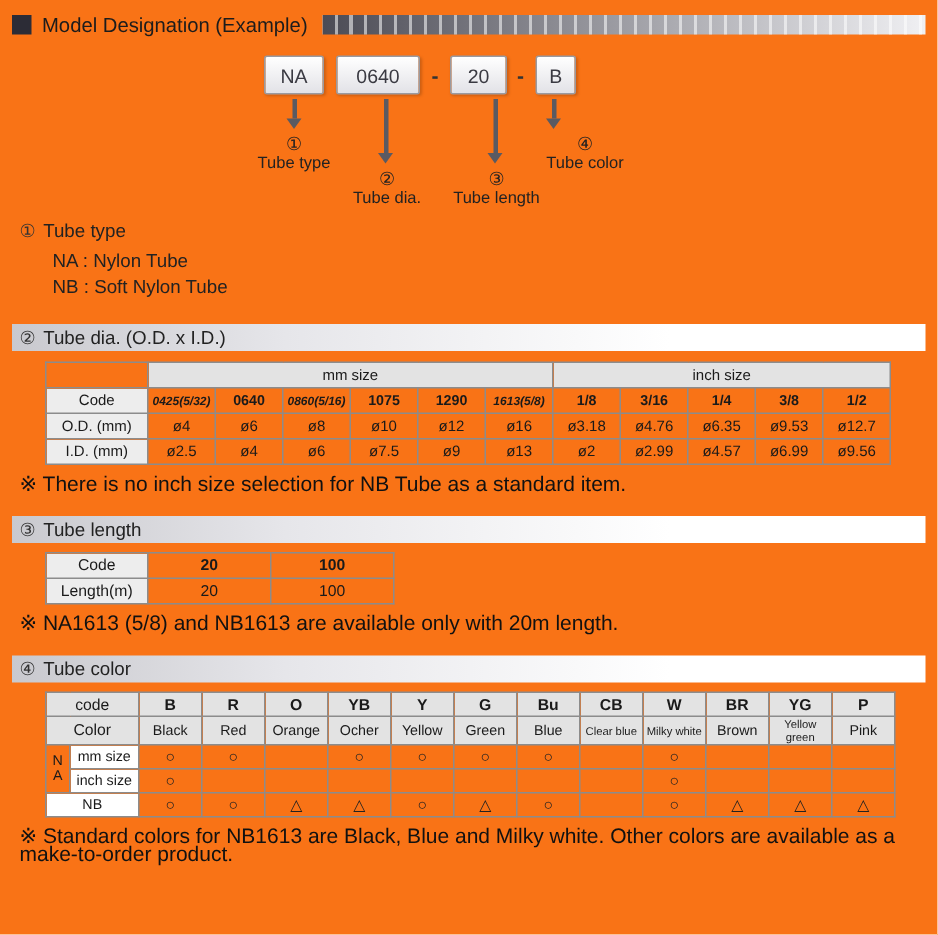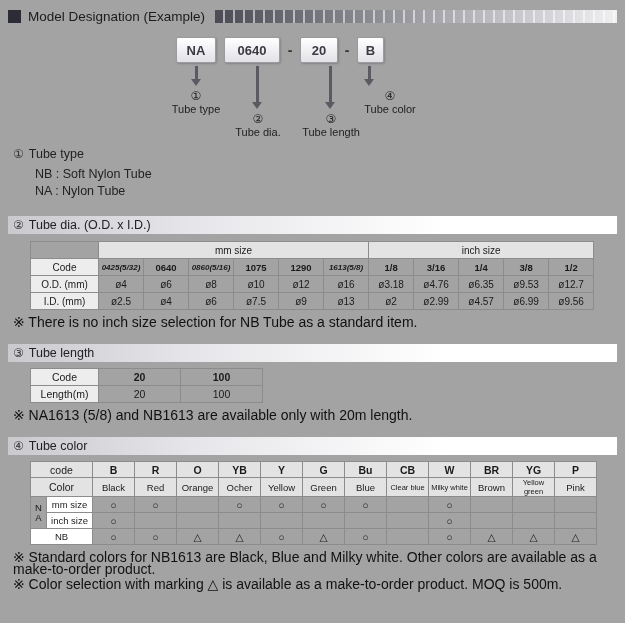"Model Designation (Example)" .page { background: #a3a3a3 -> #f97316 }
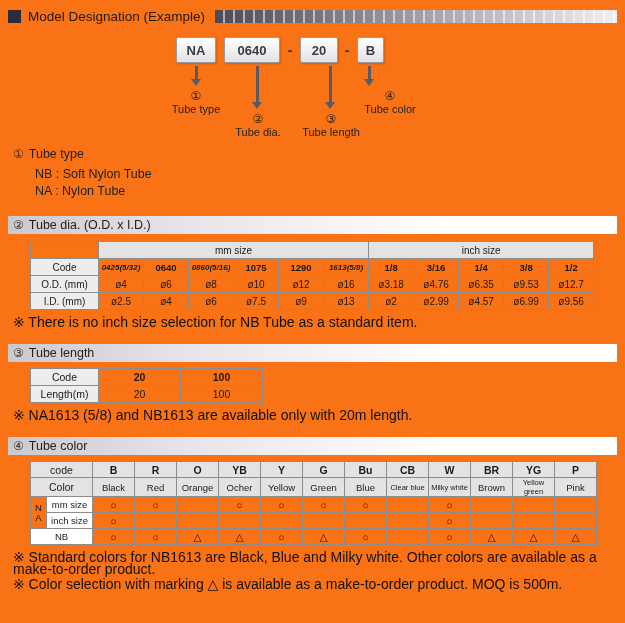"NA" .mbox { font-weight: bold -> normal }
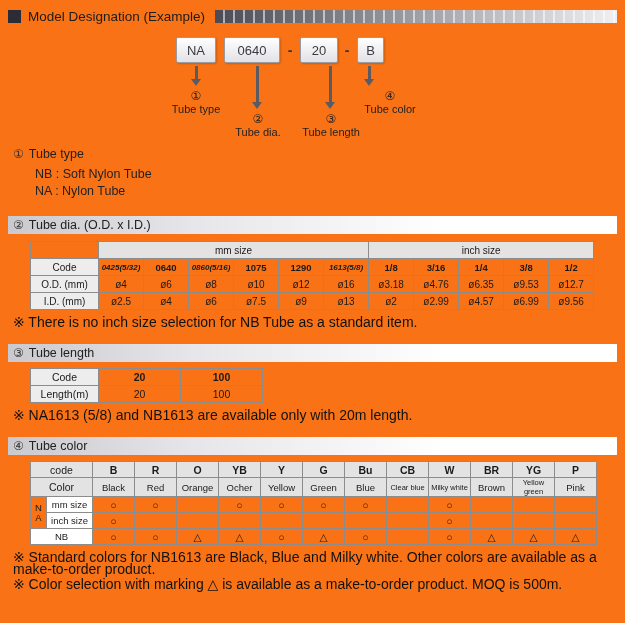"NB : Soft Nylon Tube" div.item { order: before "NA : Nylon Tube" -> after "NA : Nylon Tube" }
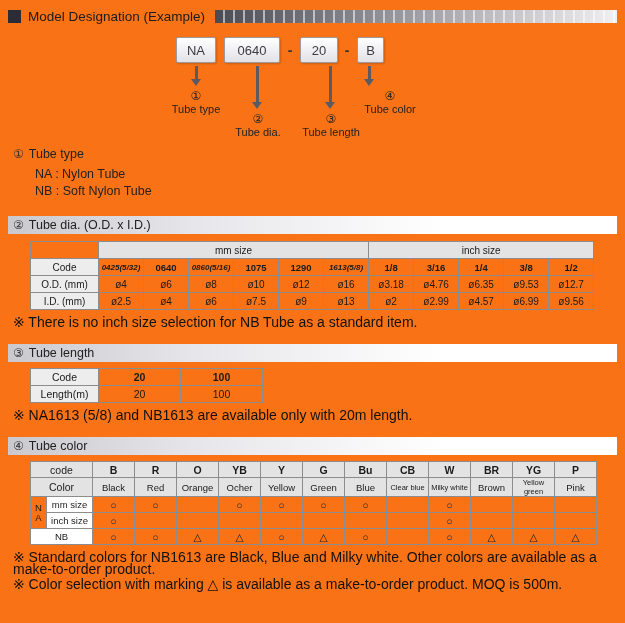"※ Color selection with marking" div.note { html: <div>※ Color selection with marking △ is available as a make-to-order product. MOQ is 500m.</div> -> none }
